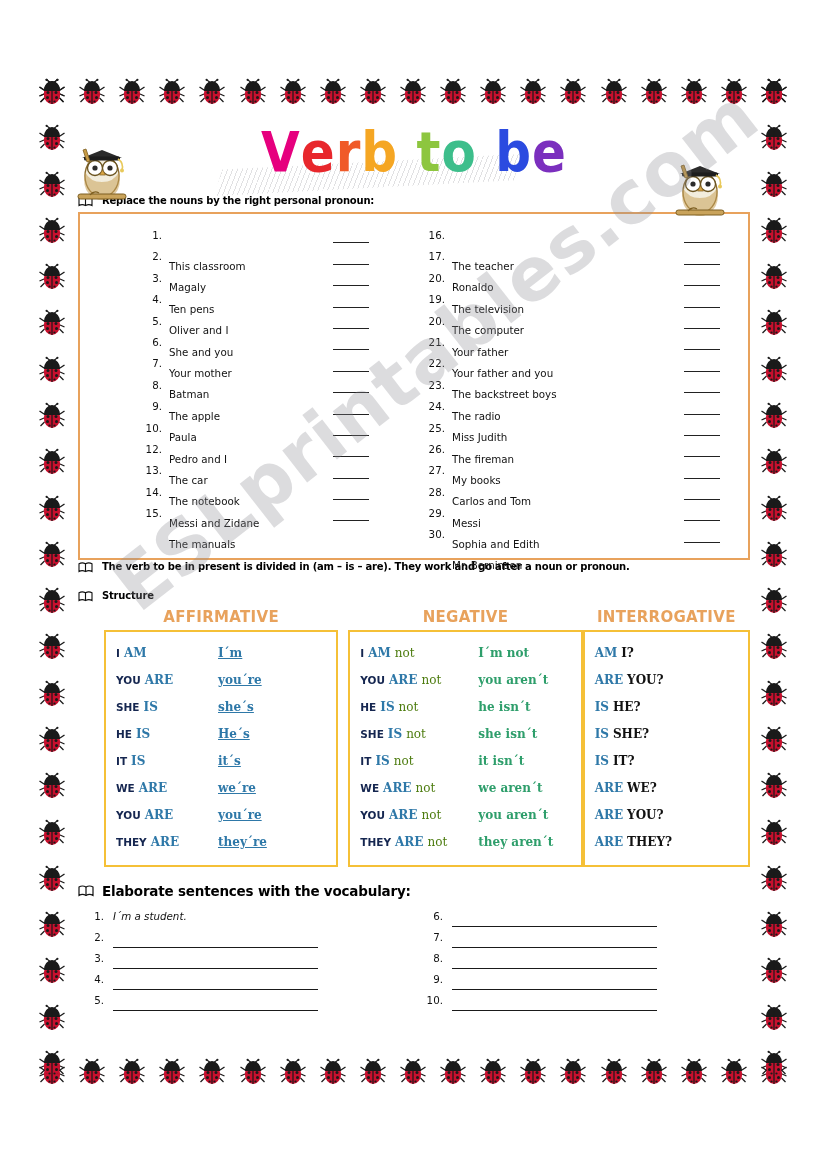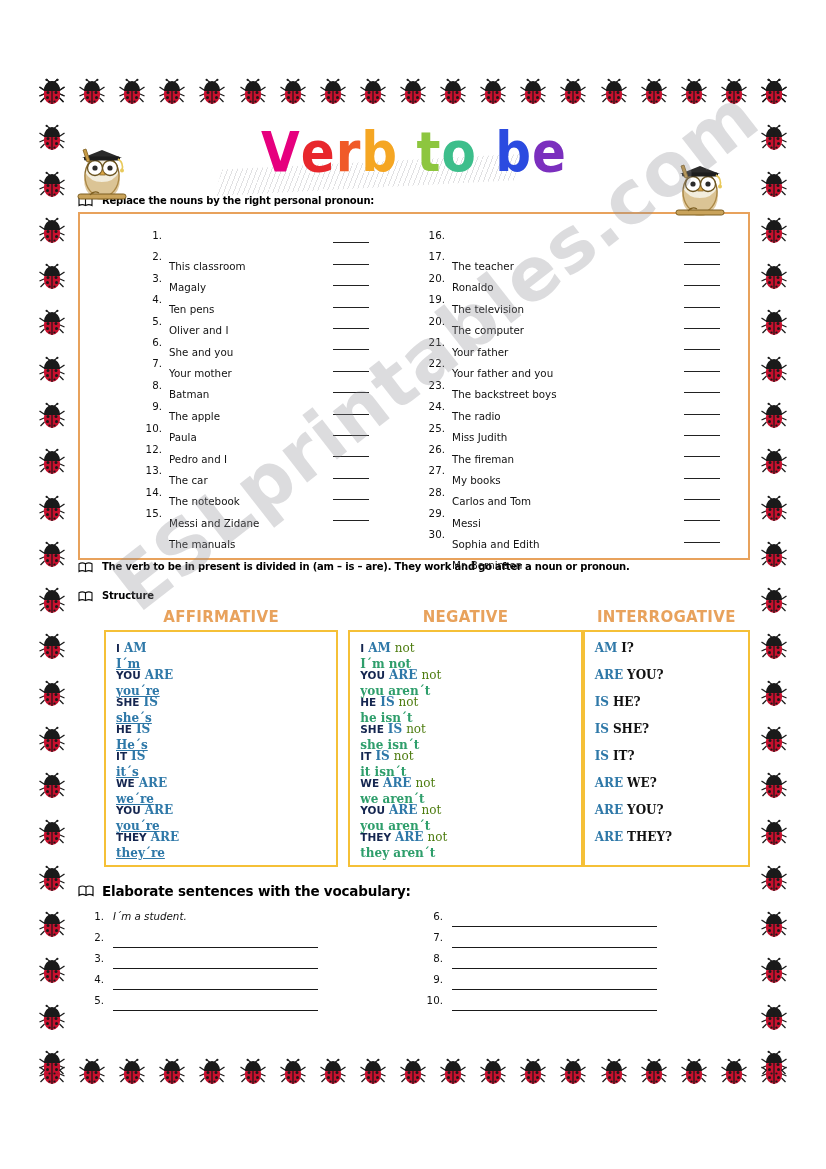"I AM" .trow { align-items: flex-start -> center; flex-direction: column -> none; line-height: 16px -> 30px }
